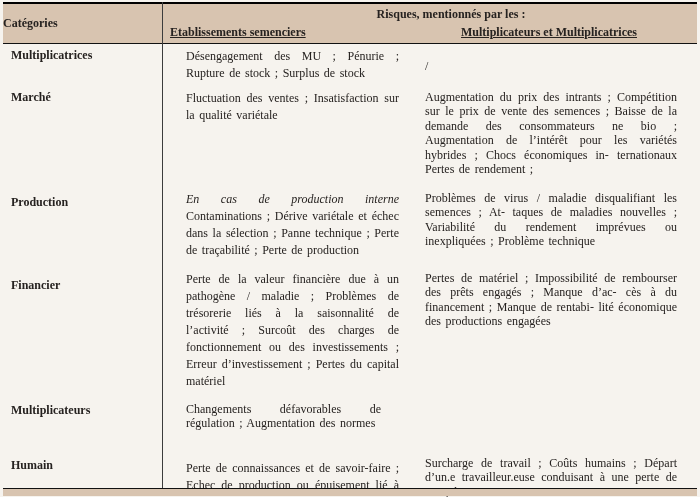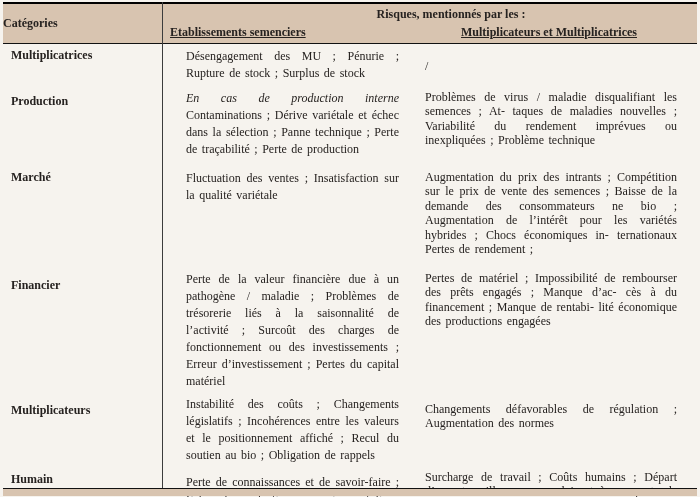"Production" div.row { order: before "Marché" -> after "Marché" }
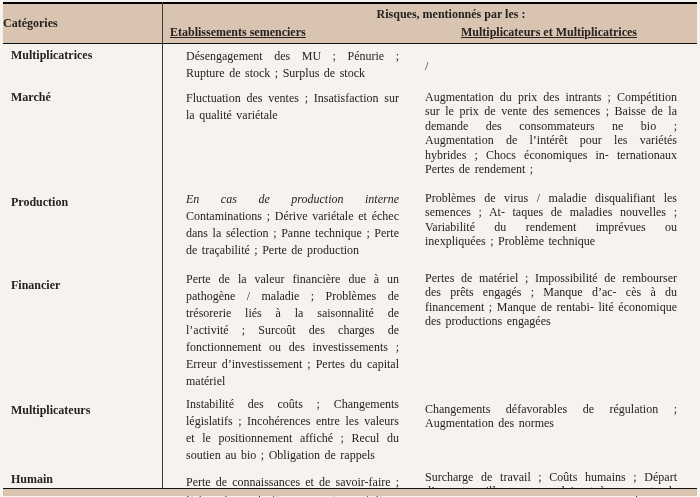"Instabilité des coûts ; Changements" div.c2 { html: <div>Instabilité des coûts ; Changements législatifs ; Incohérences entre les valeurs et le positionnement affiché ; Recul du soutien au bio ; Obligation de rappels</div> -> none }
